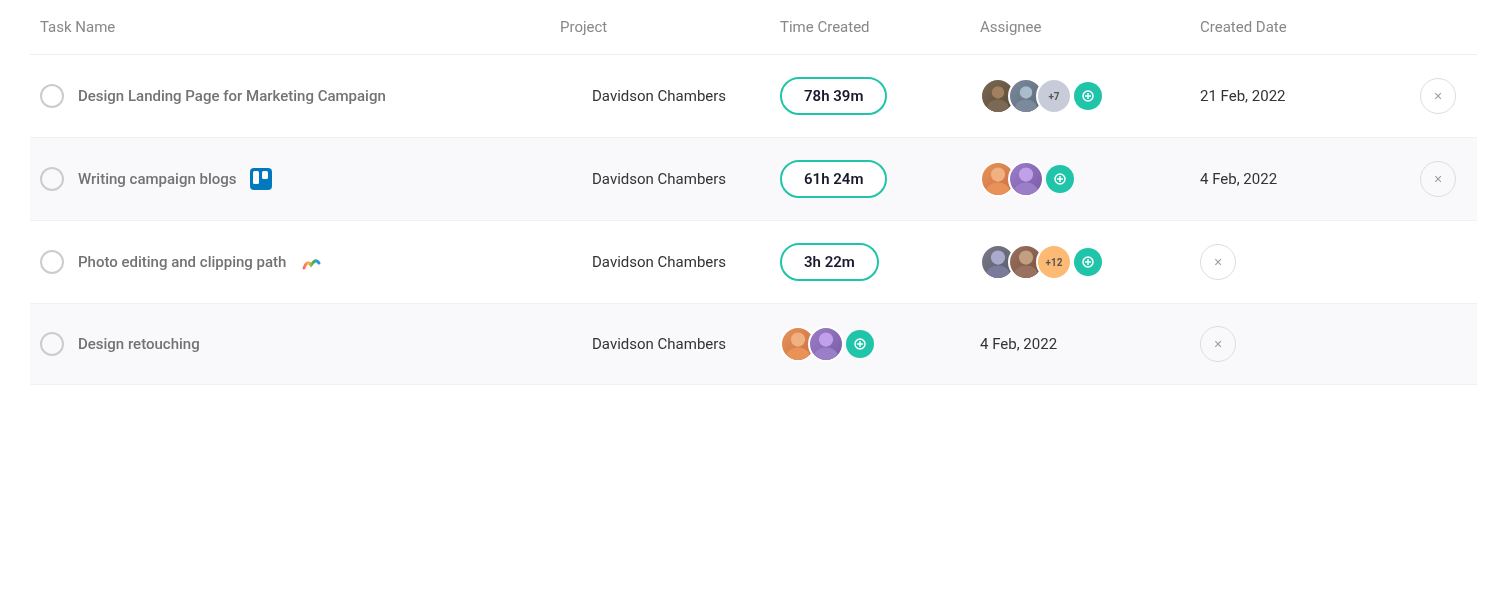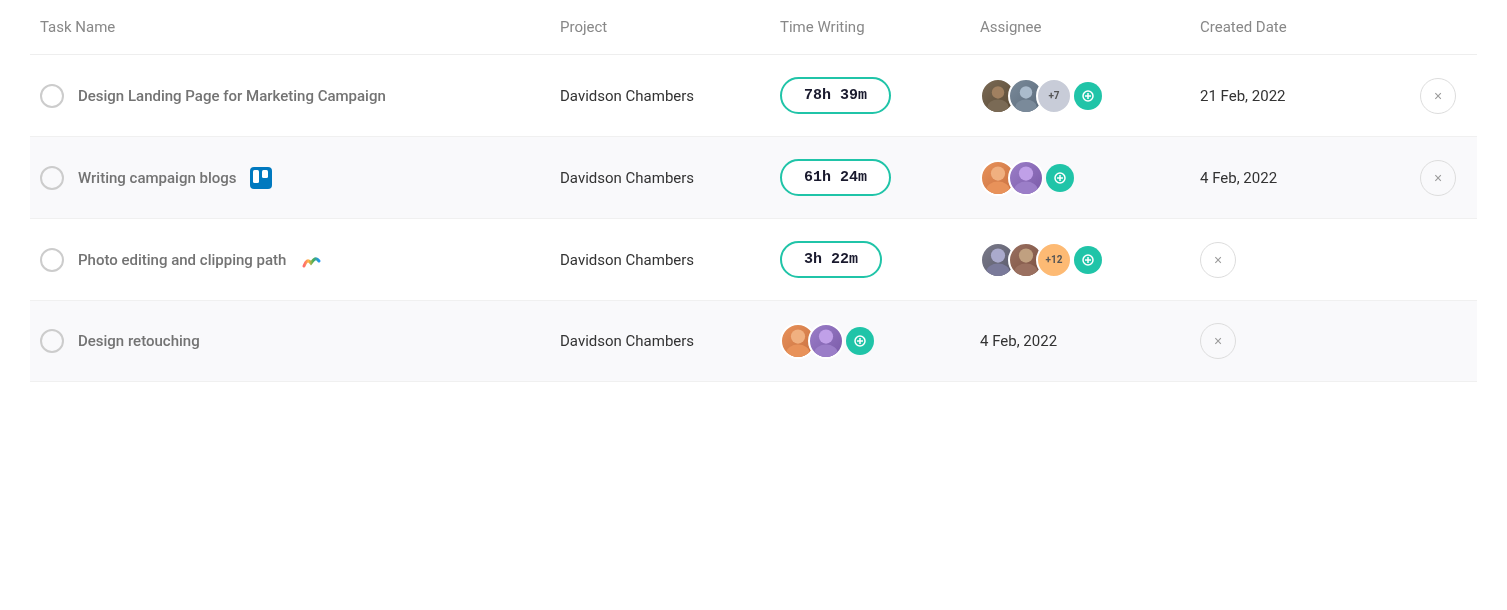"Time Writing" div.table-header-cell { text: Writing -> Created }
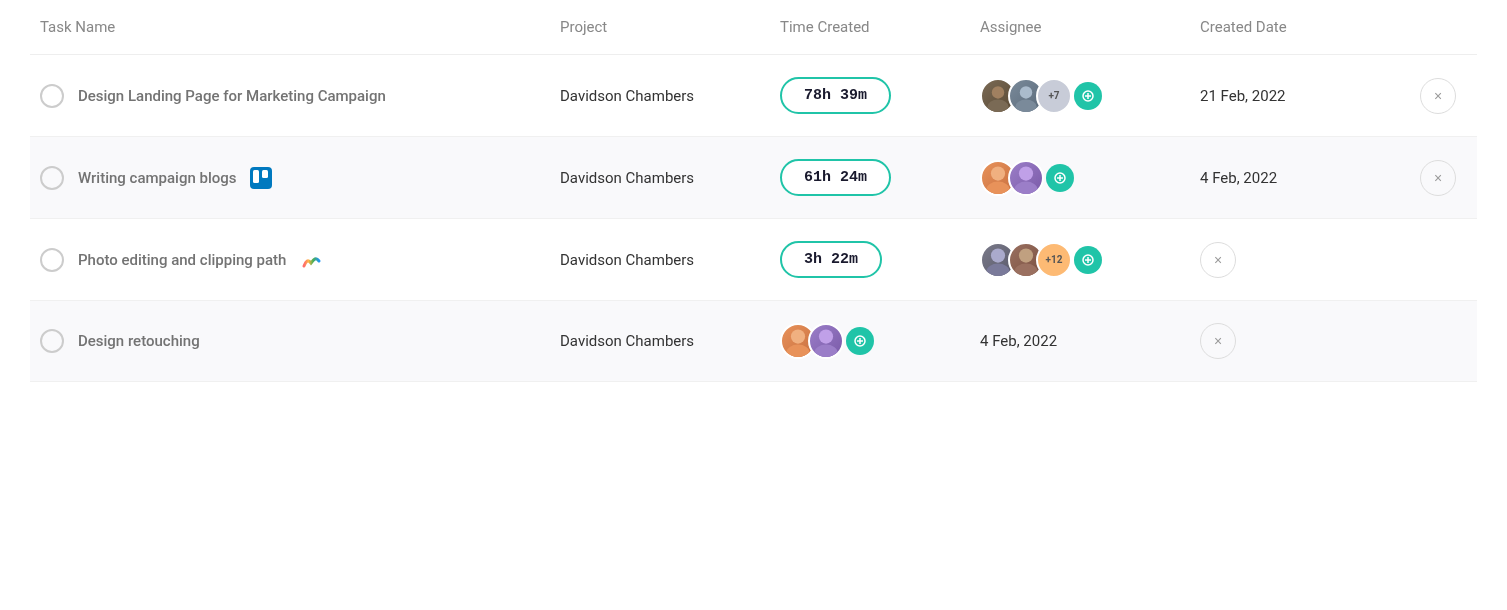"Davidson Chambers" .project-cell { margin-left: none -> 32px }
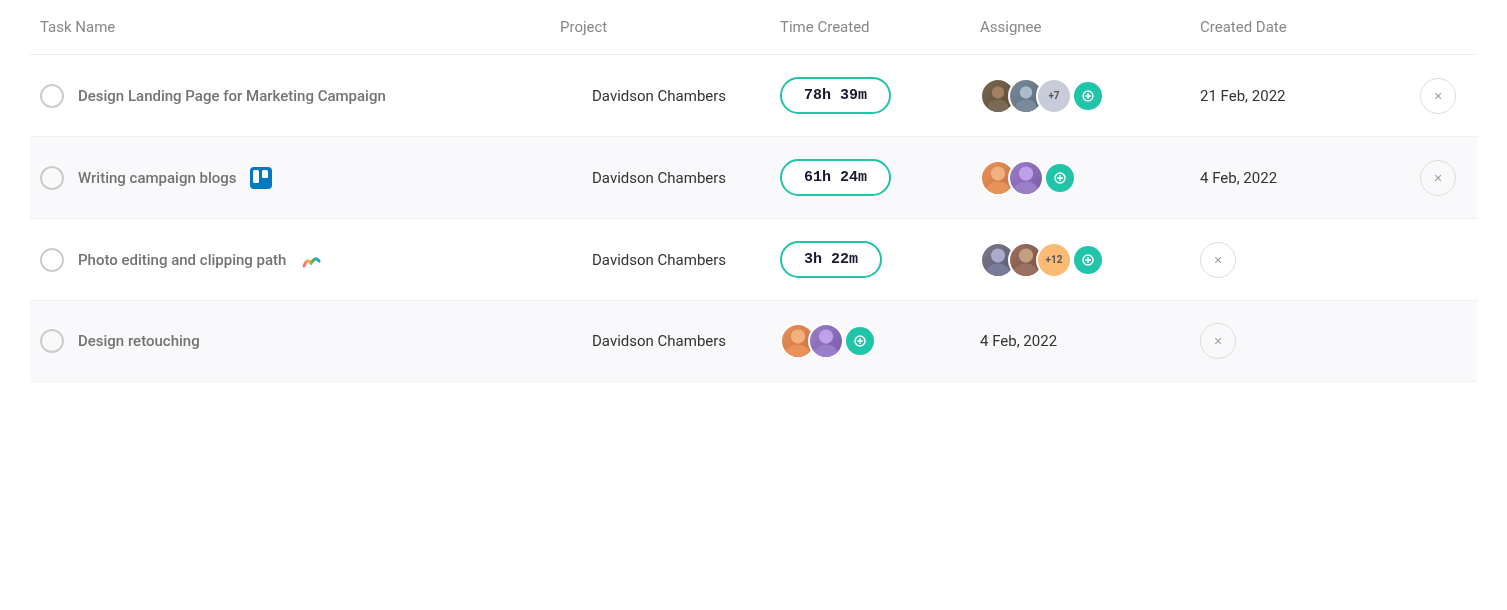"78h 39m" .time-badge { font-family: Liberation Mono, monospace -> none }
